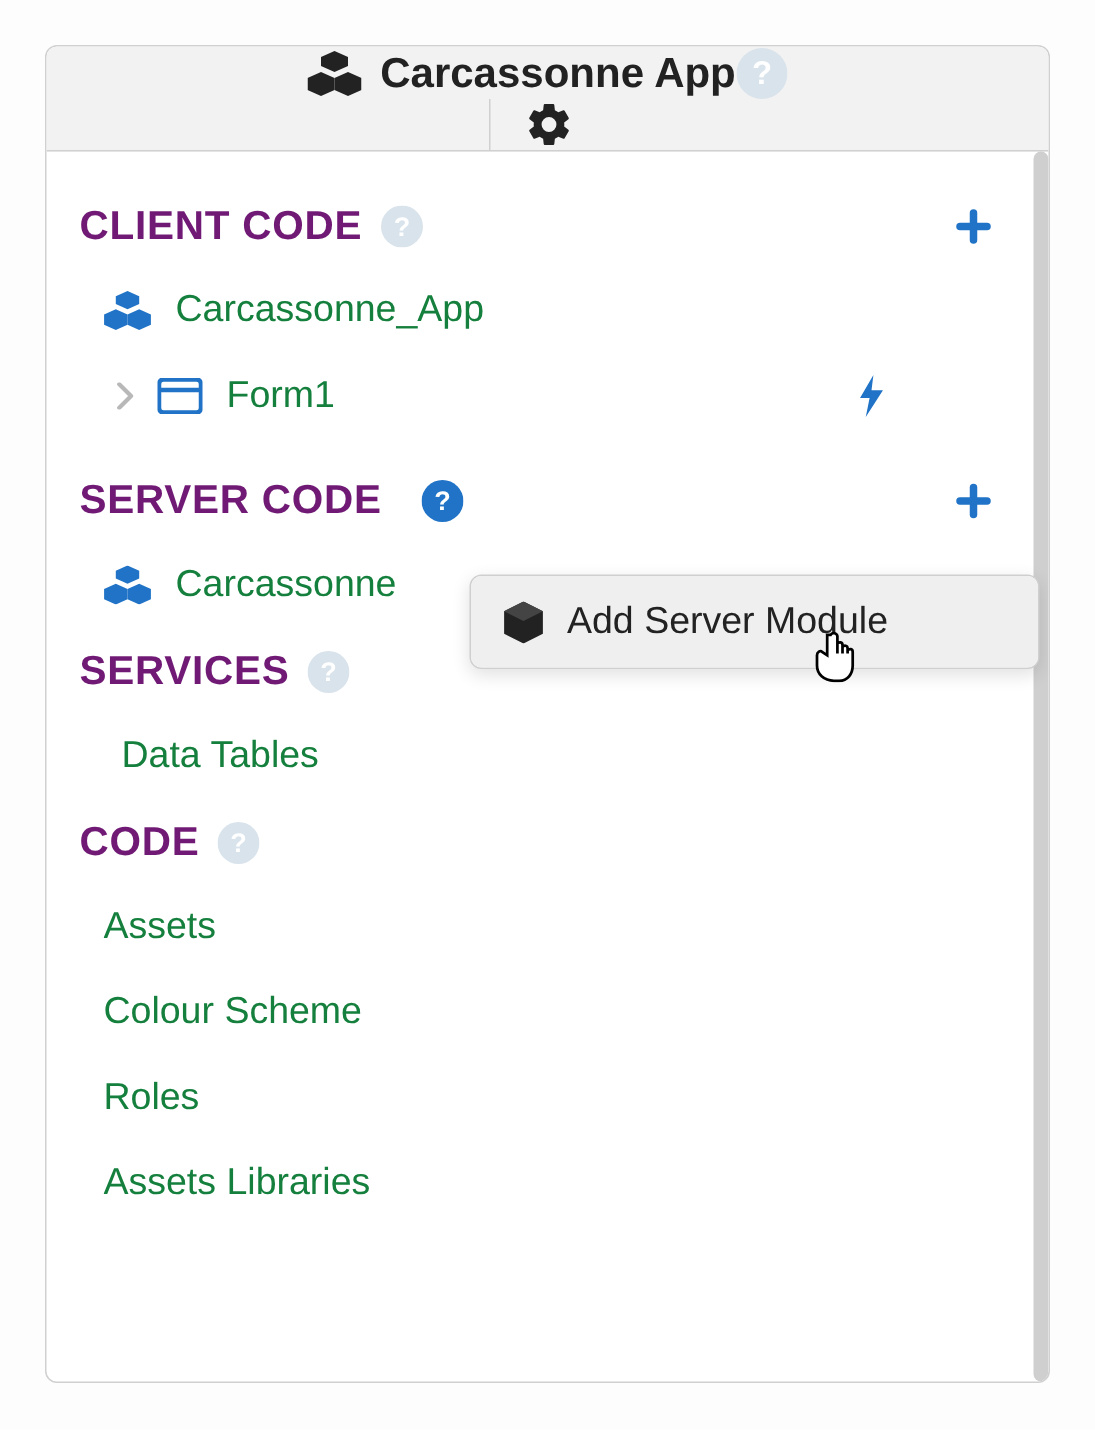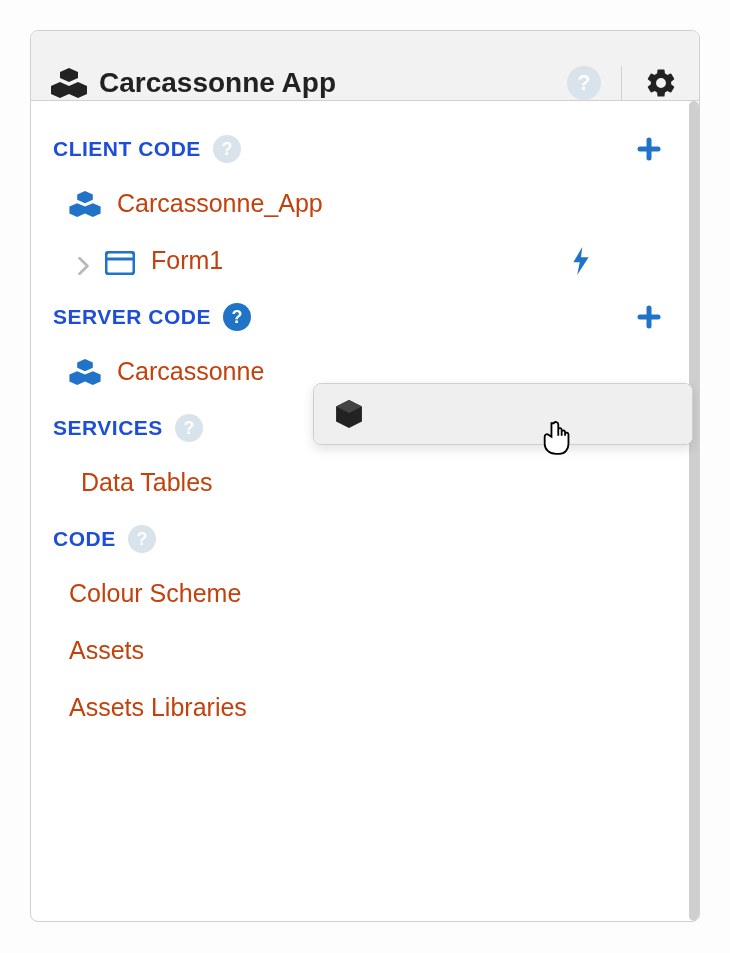"Carcassonne App" .header { align-items: flex-end -> center; flex-direction: none -> column }
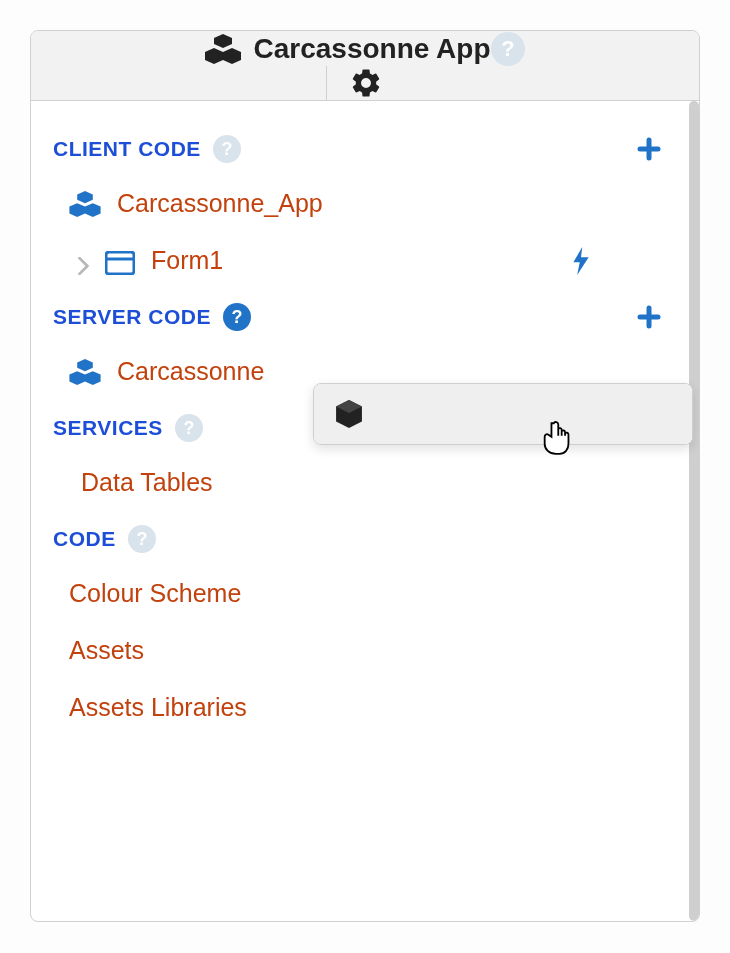"CLIENT CODE" .section-header .label { color: #1d4ed8 -> #701a75; font-size: 21px -> 27px }
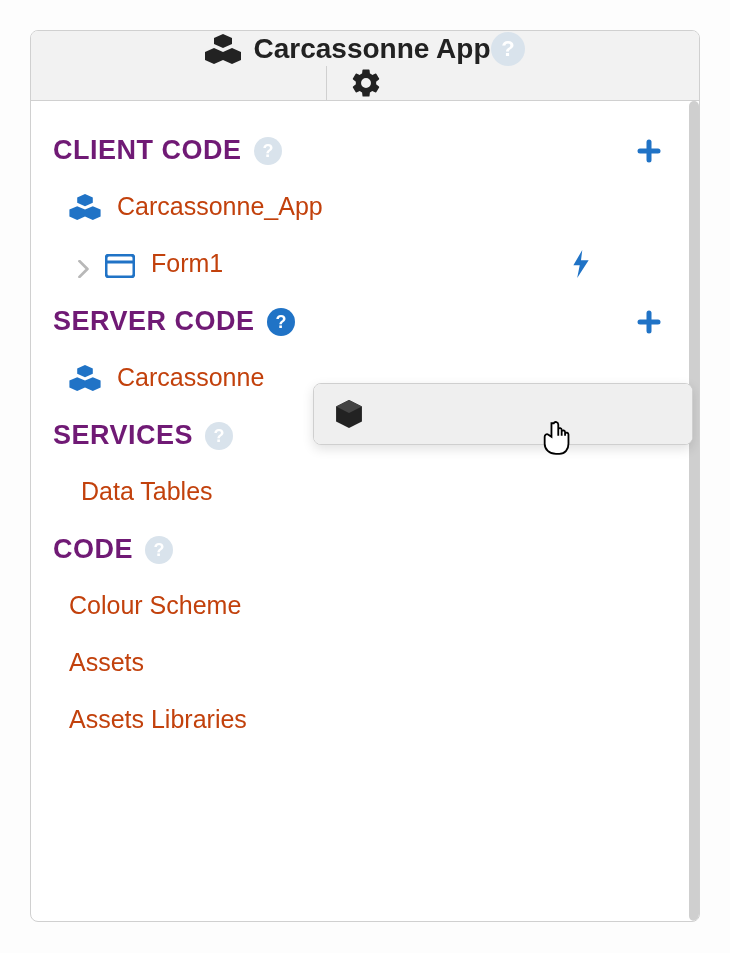"Carcassonne_App" .item { color: #c2410c -> #15803d }
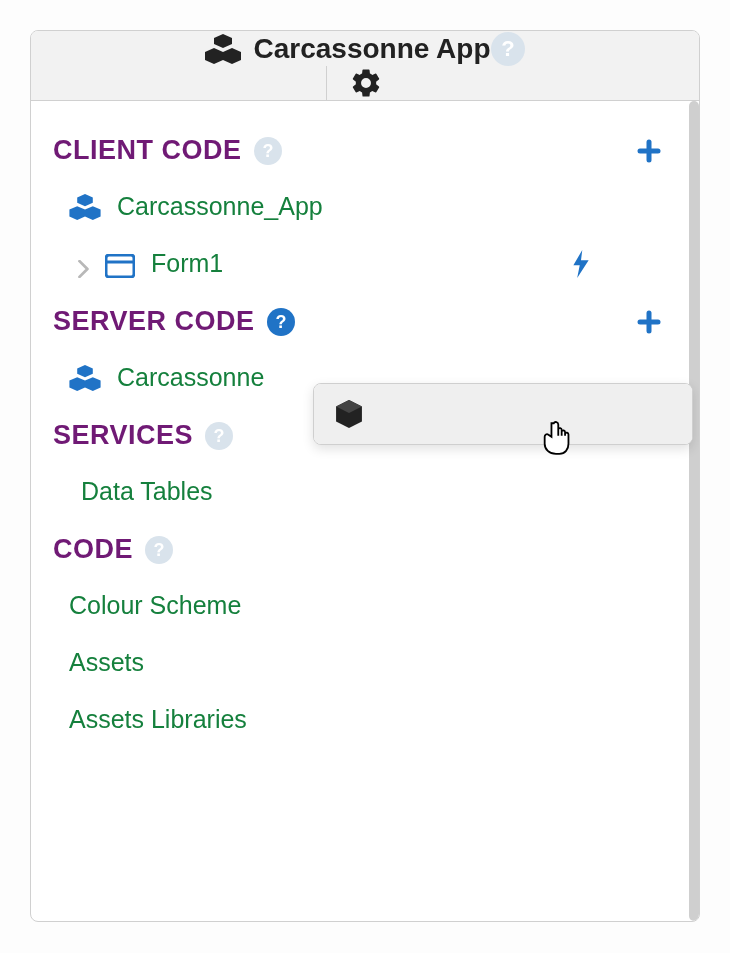"Form1" .item.indent { align-items: flex-end -> none }
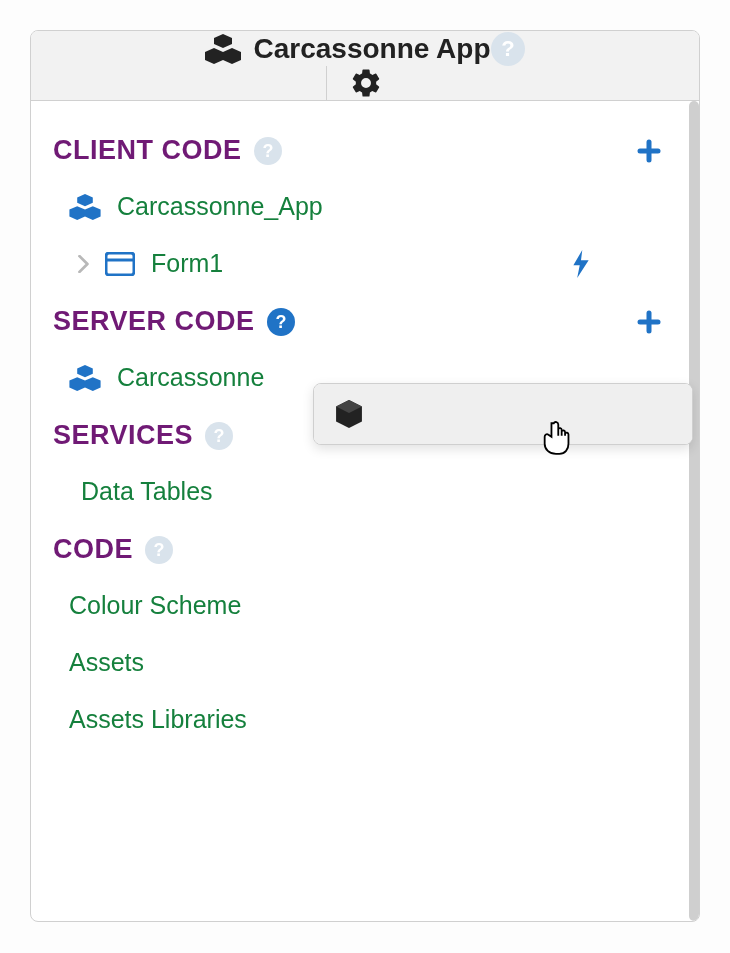"SERVER CODE" div.section-header { gap: none -> 14px; margin-top: 14px -> 26px }
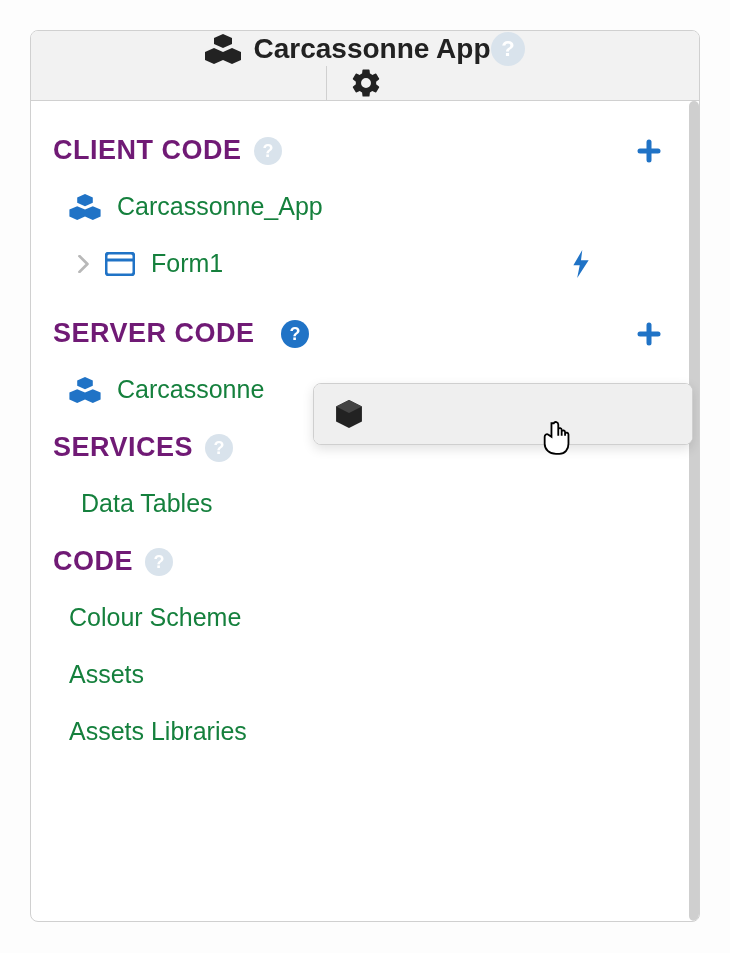"Add Server Module" span.mi-txt { html: none -> <span>Add Server Module</span> }
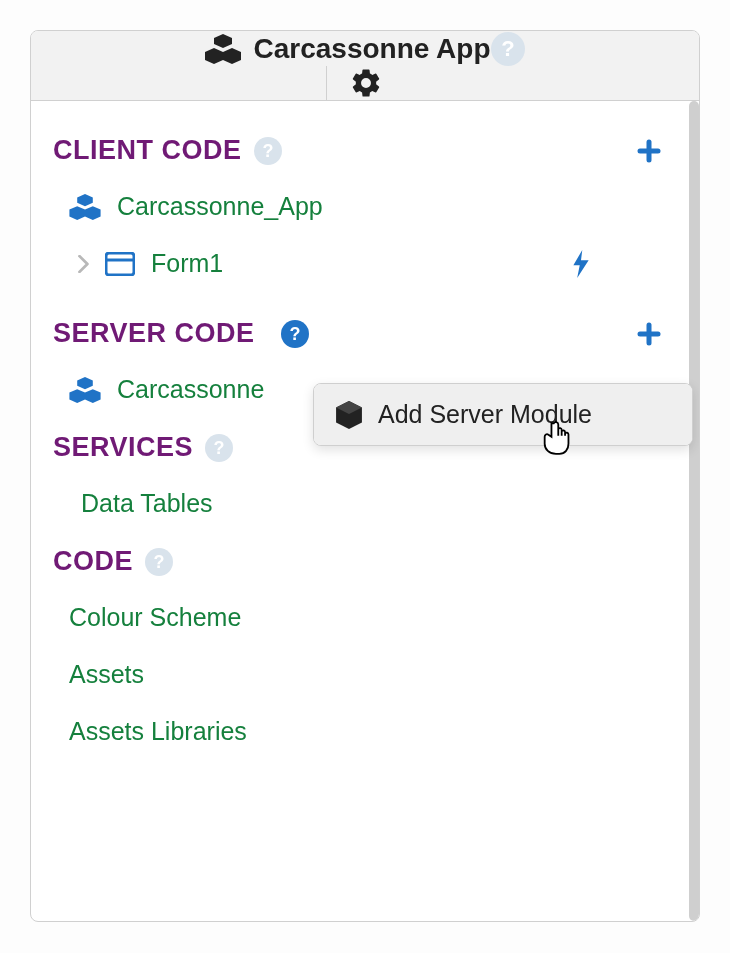"Colour Scheme" div.item { order: before "Assets" -> after "Assets" }
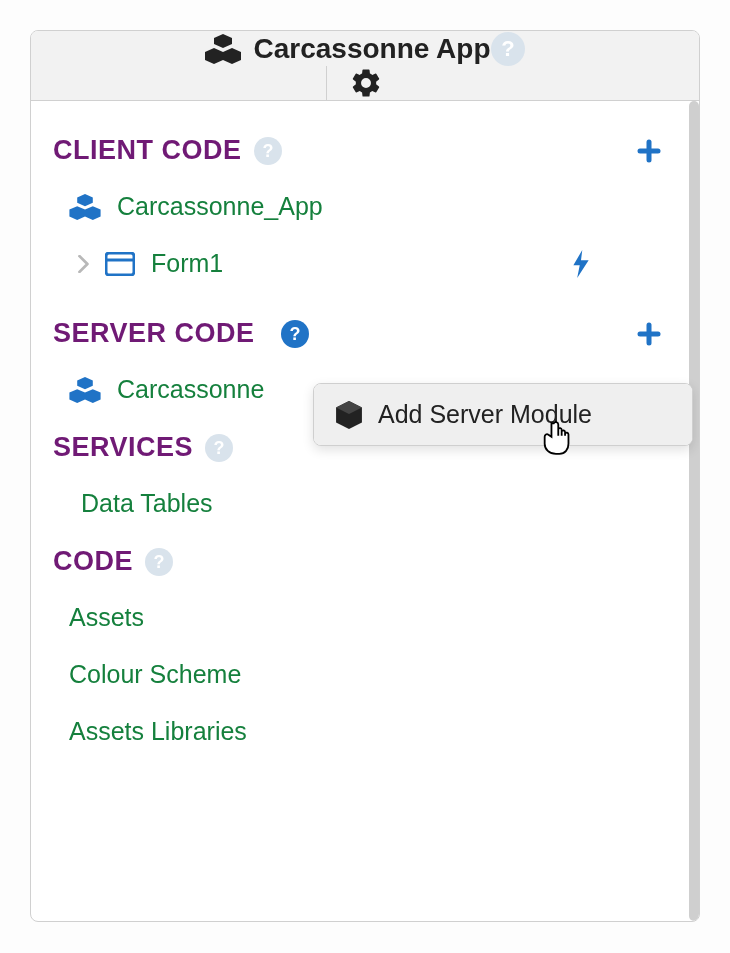"Roles" div.item { html: none -> <div> <span>Roles</span> </div> }
